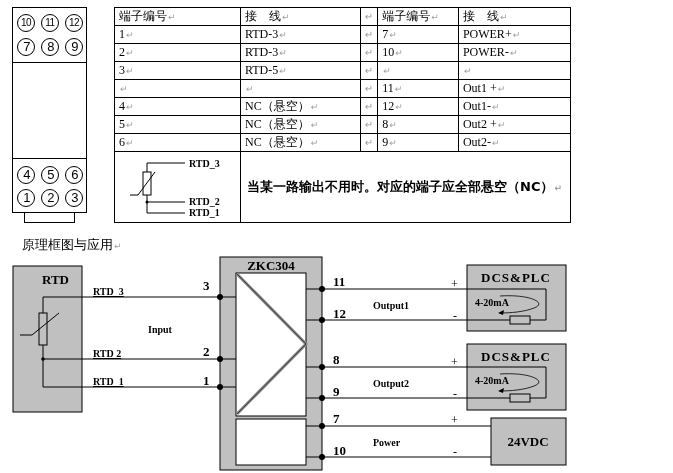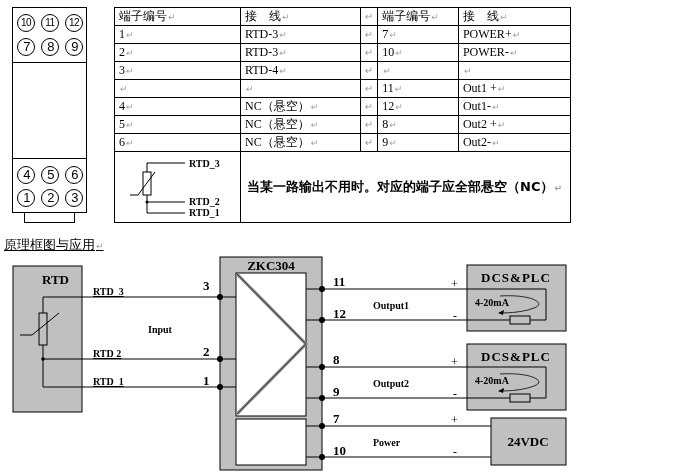"RTD-4" span { text: RTD-4 -> RTD-5 }
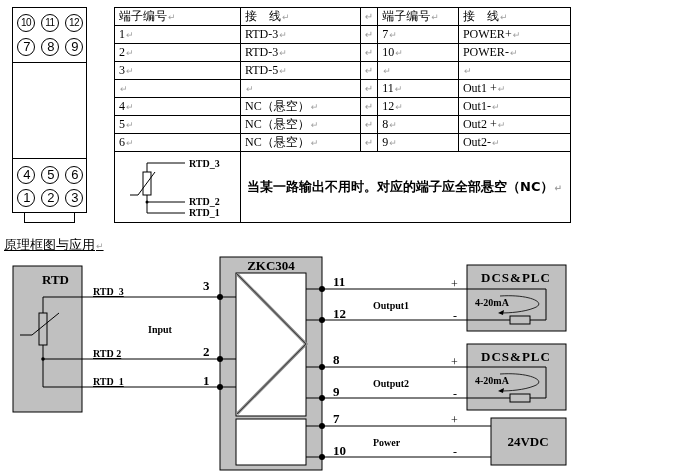"原理框图与应用↵" .caption { left: 4px -> 22px; text-decoration: underline -> none }
